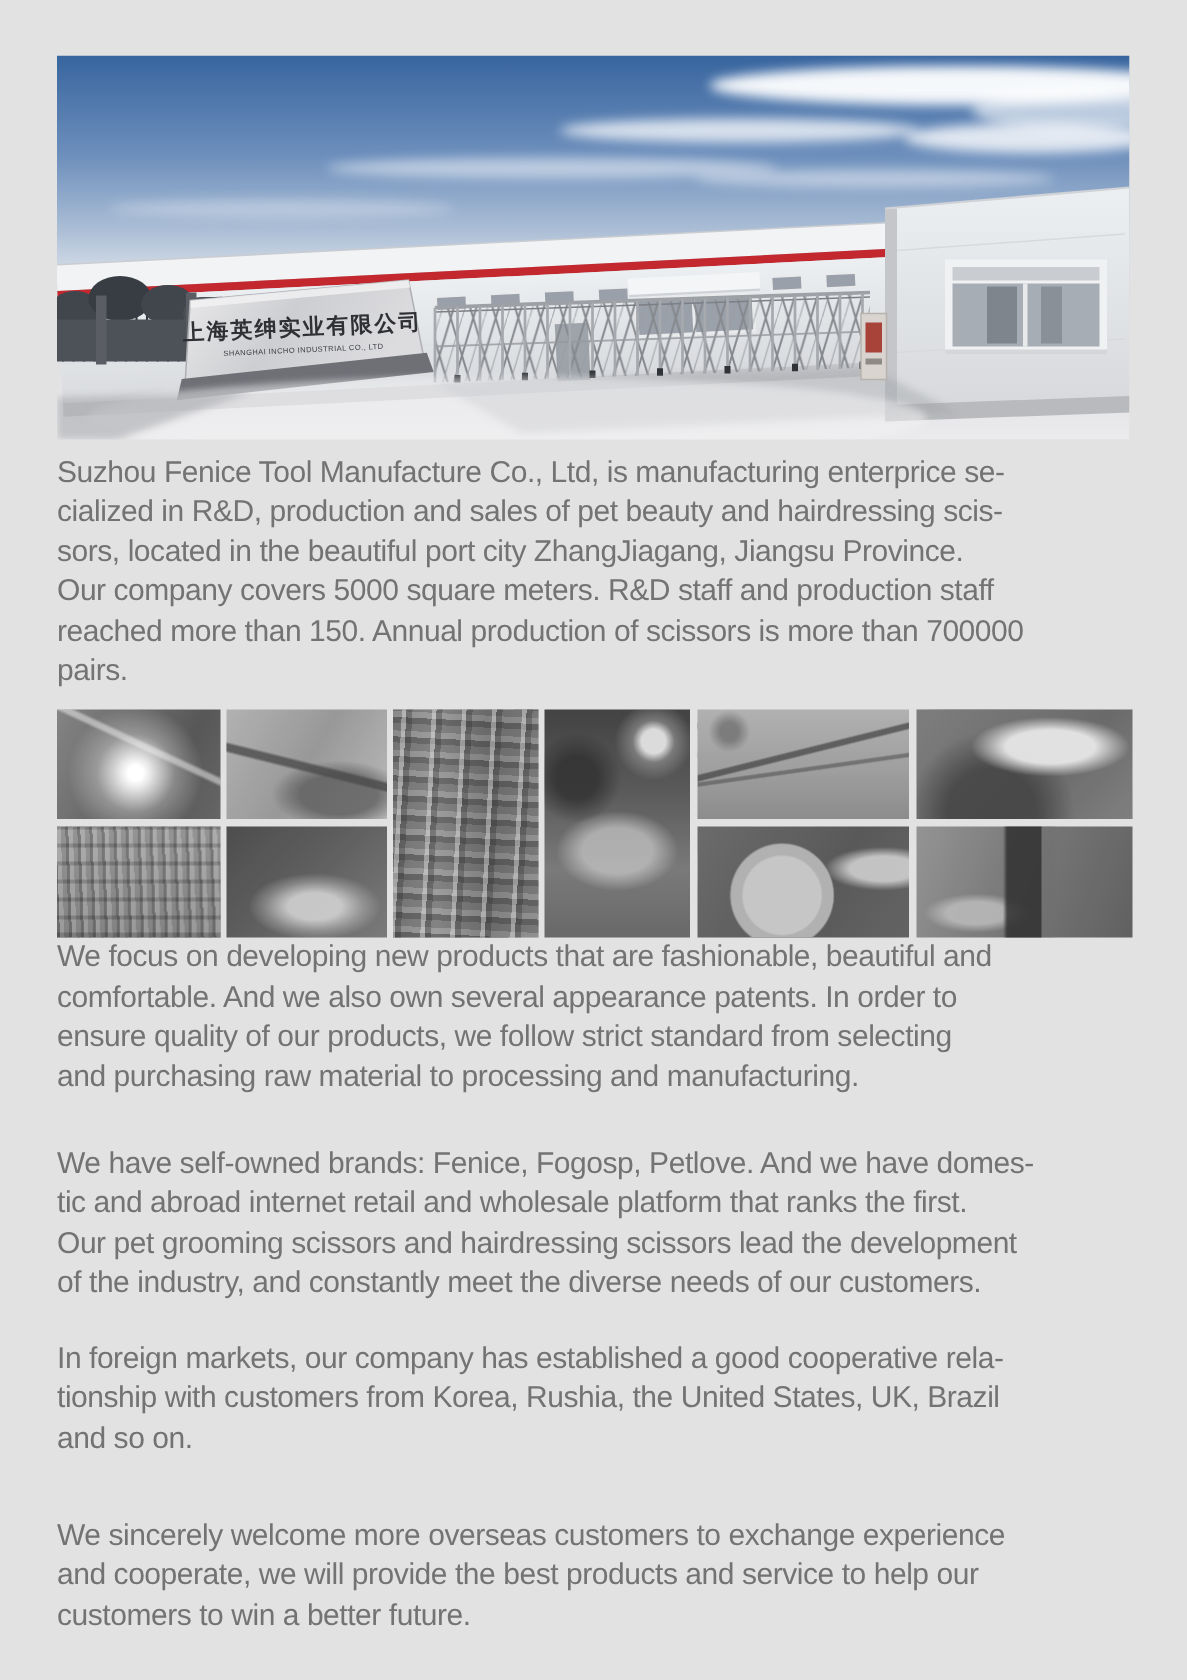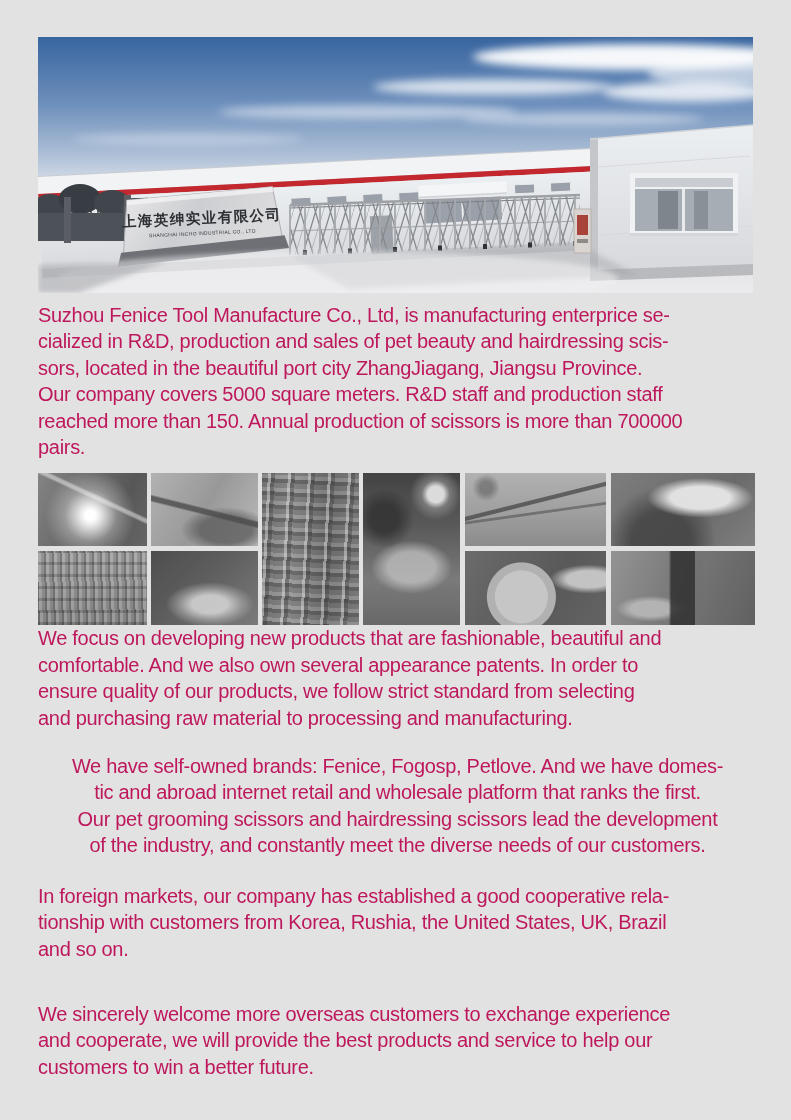"Suzhou Fenice Tool Manufacture Co.," .para { color: #be185d -> #737373 }
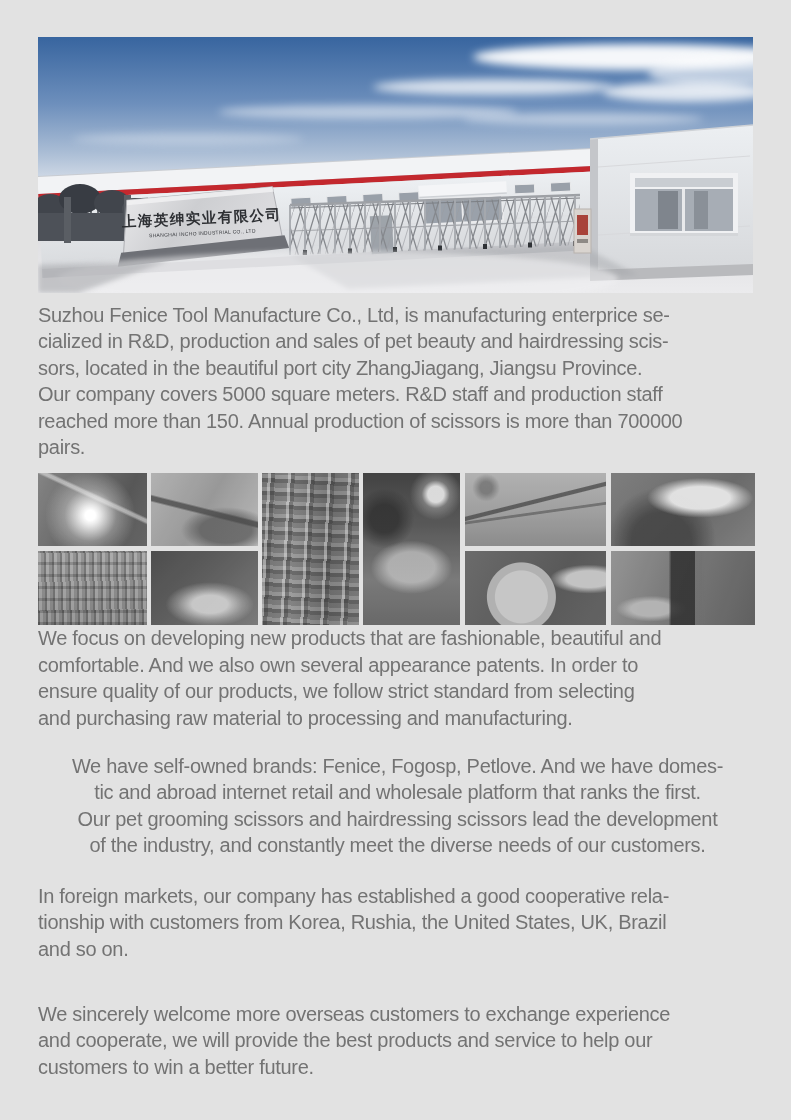"We have self-owned brands: Fenice," .para.p-brands { margin-top: 22px -> 32px; text-align: center -> none }
